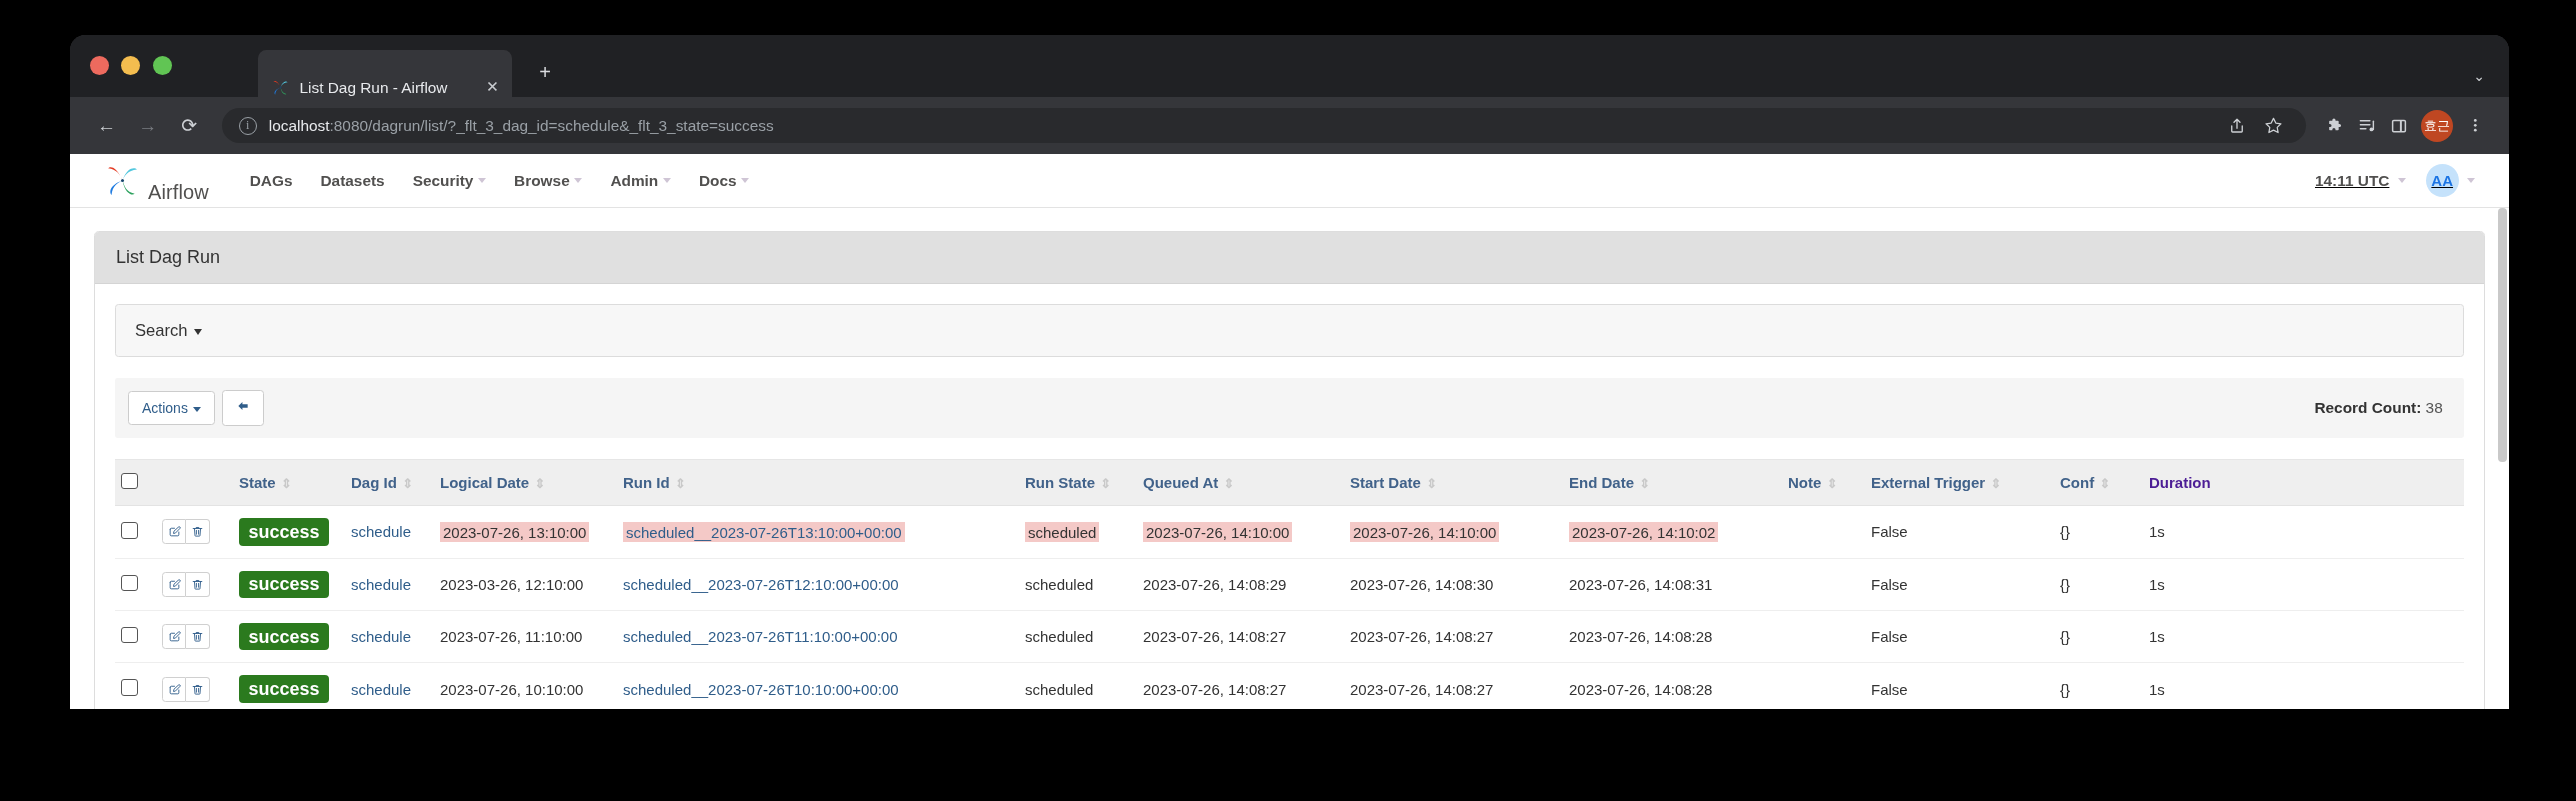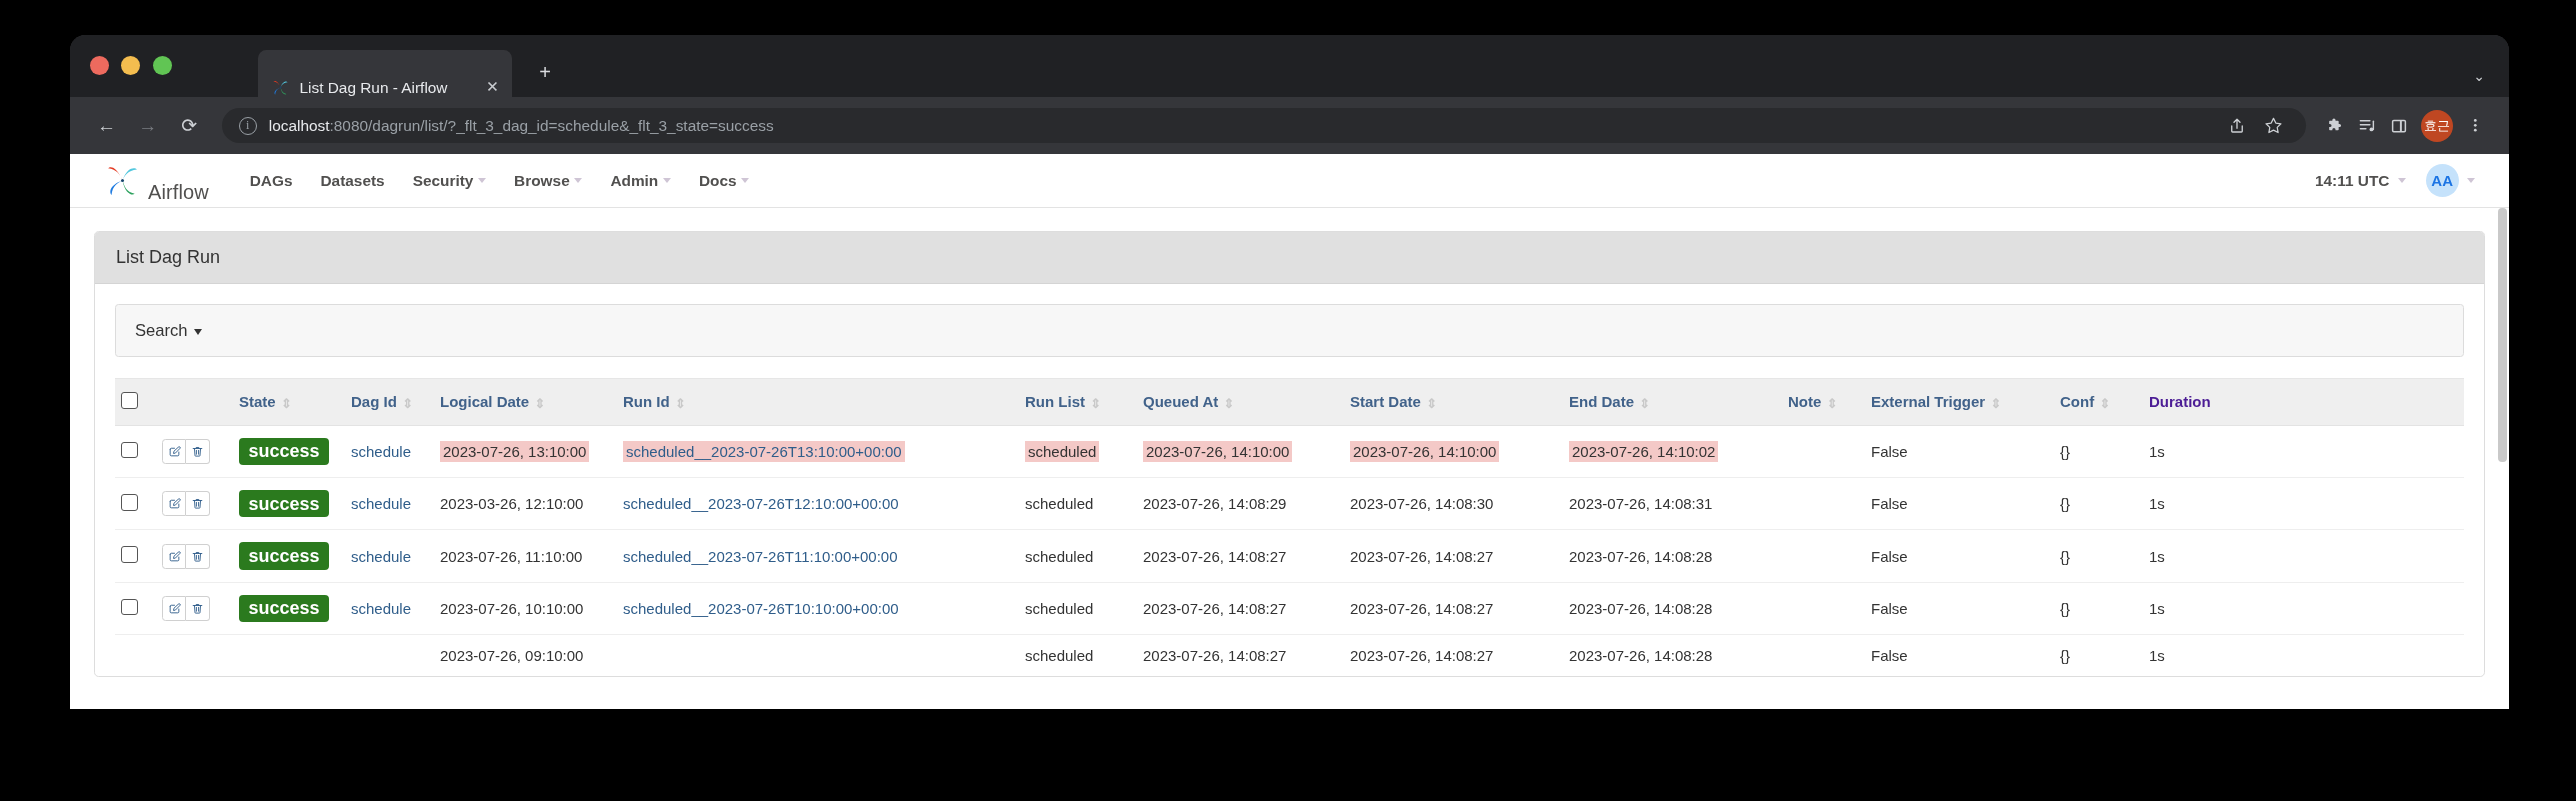"14:11 UTC" .af-right { text-decoration: none -> underline }
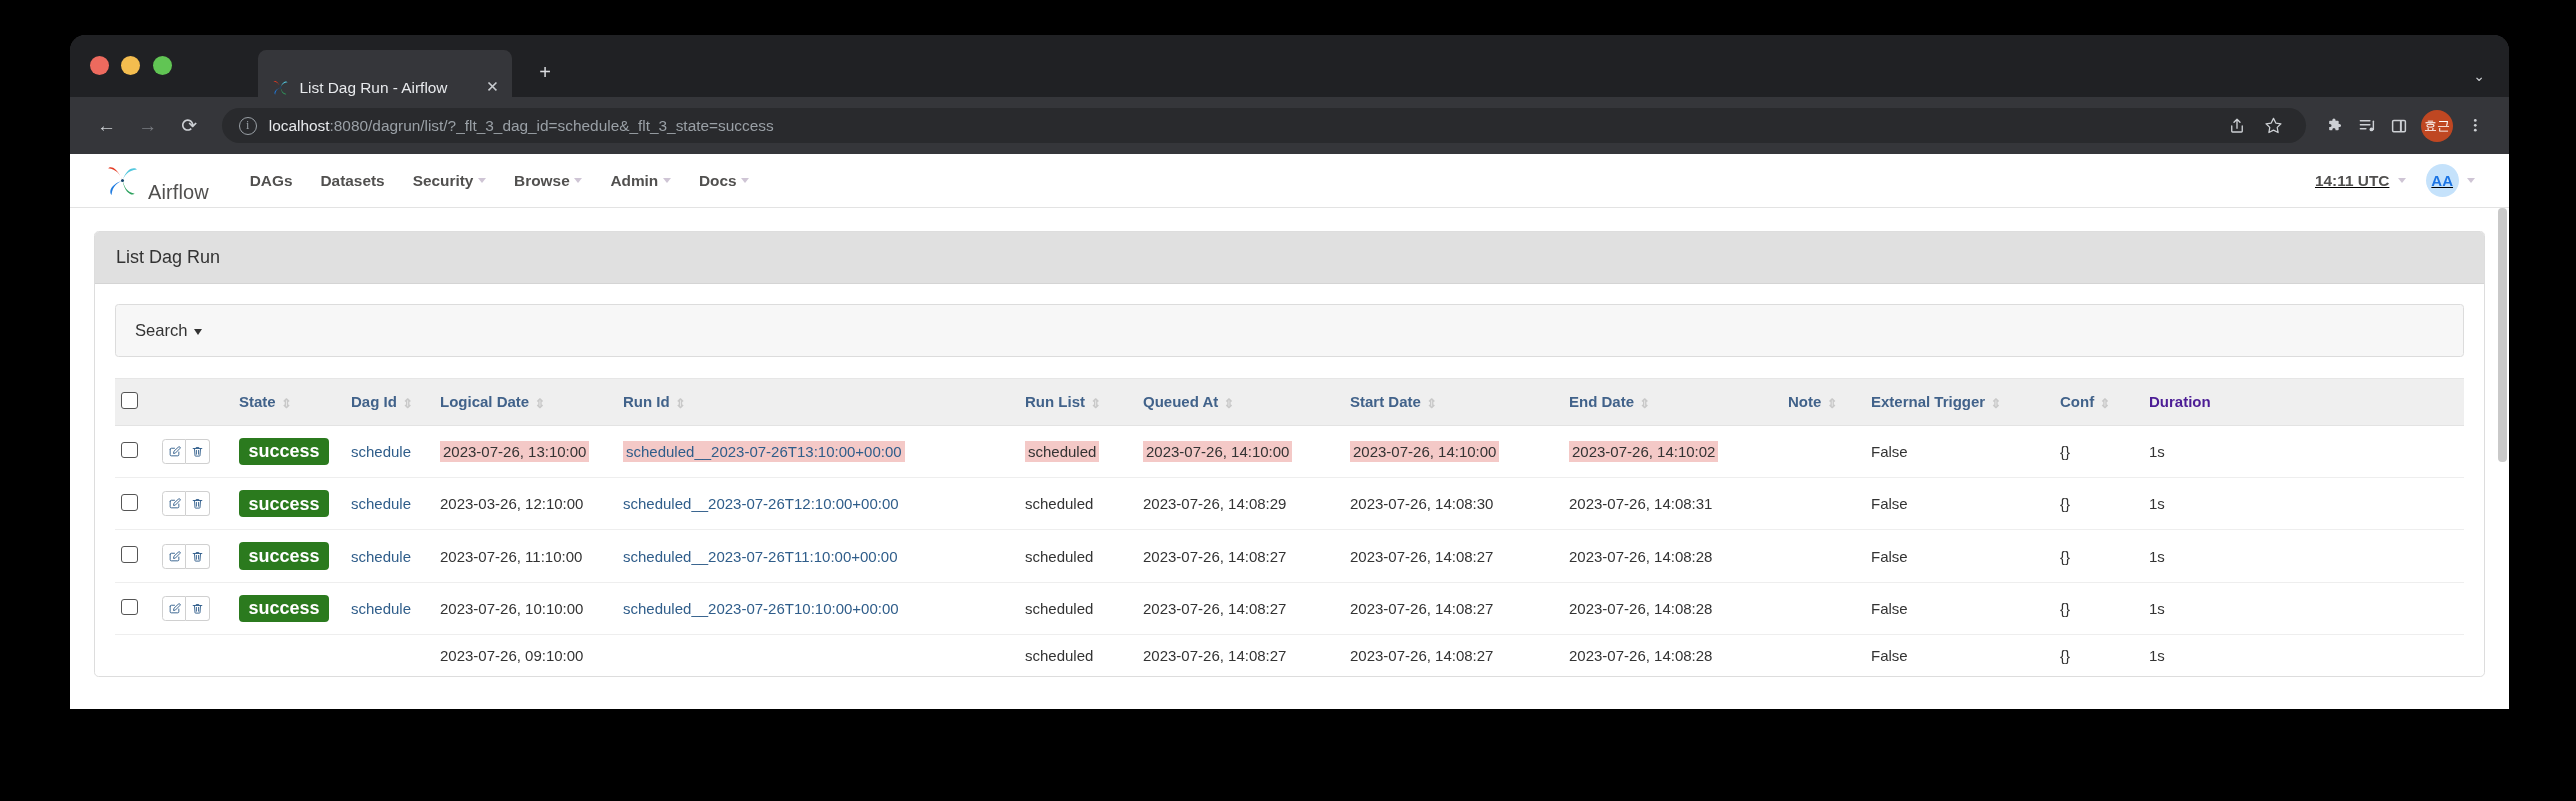"Actions" div.action-bar { html: none -> <div> <div> <span>Actions</span> <i></i> </div> <div> <span> <svg> <path></path> </svg> </span> </div> <div> <b>Record Count:</b> <span>38</span> </div> </div> }
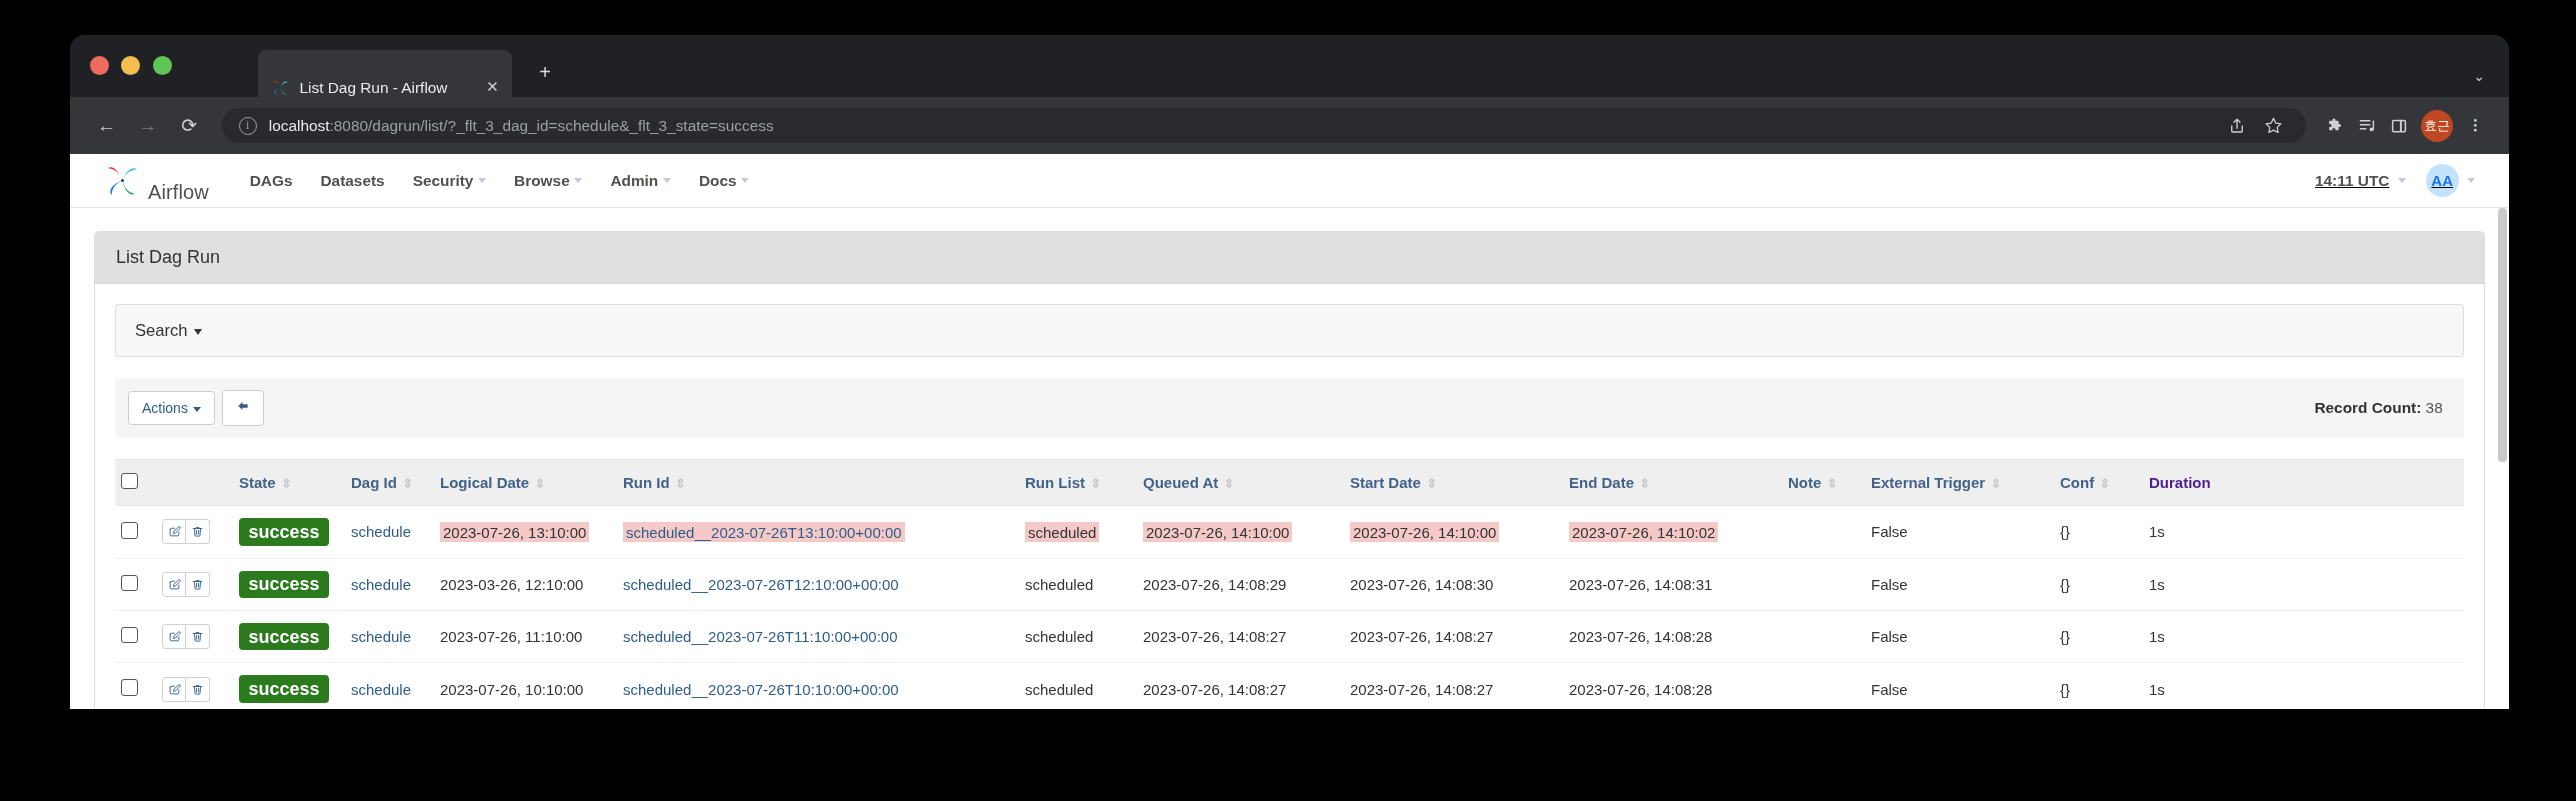"Run List" span { text: List -> State }
